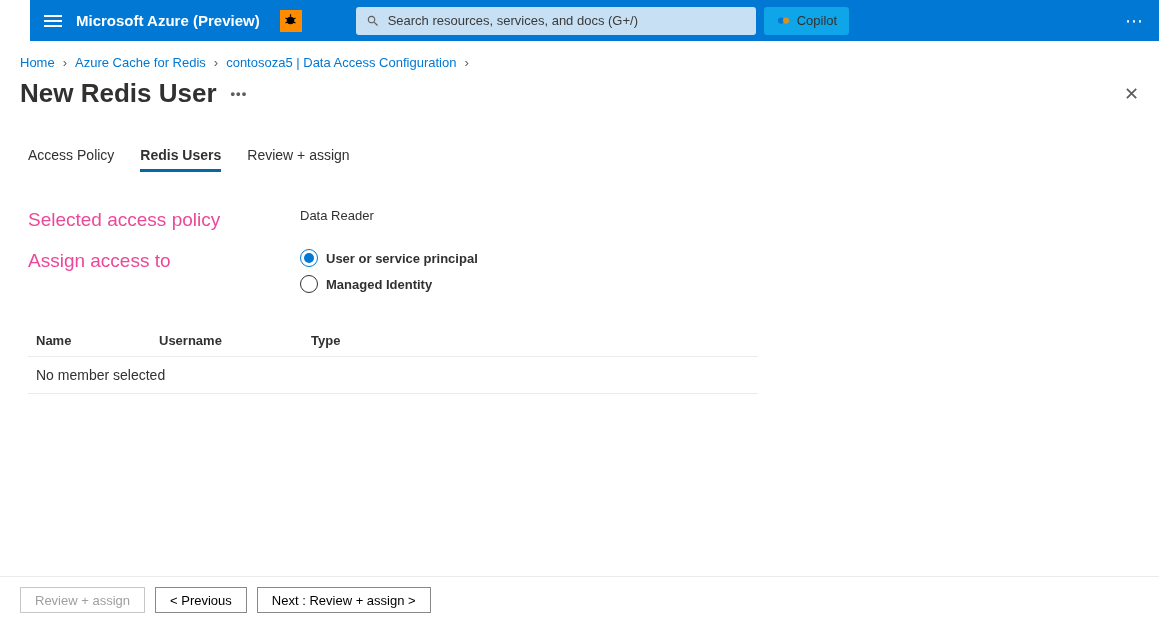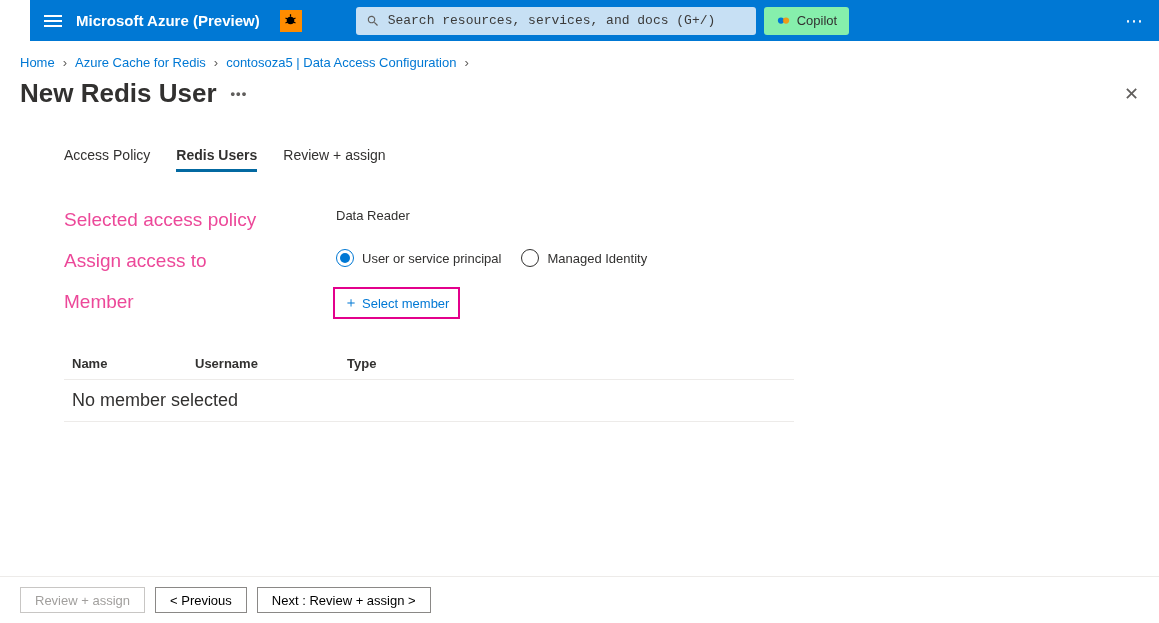"Search resources, services, and docs" .search-box { font-family: Liberation Mono, monospace -> none }
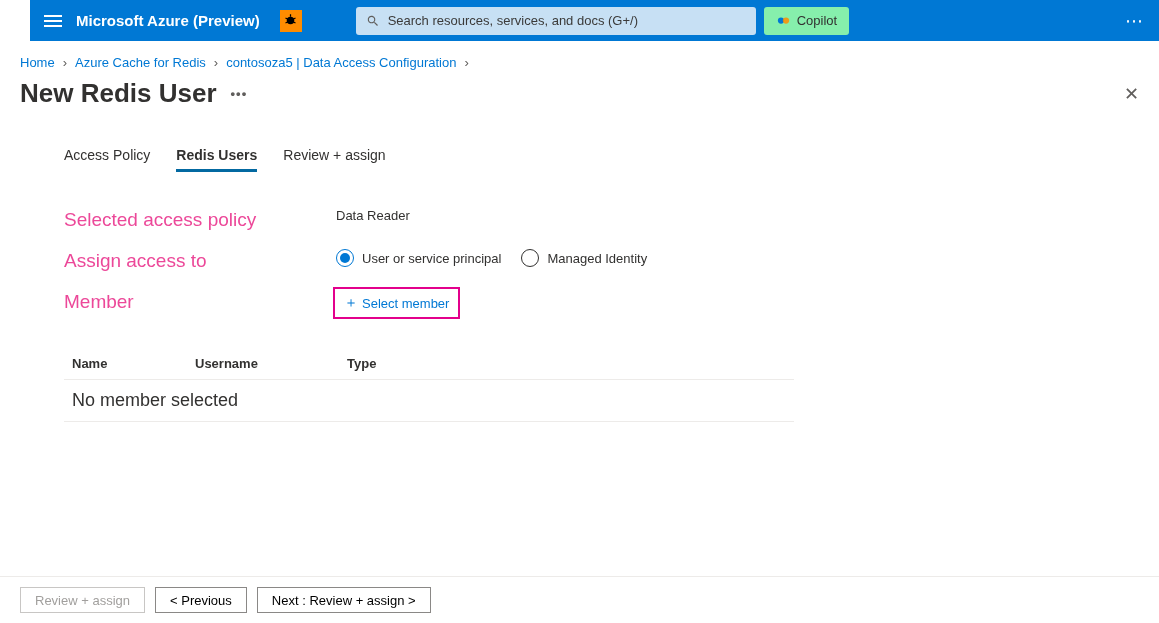"Copilot" .copilot-btn { background: #86efac -> #0ea5e9 }
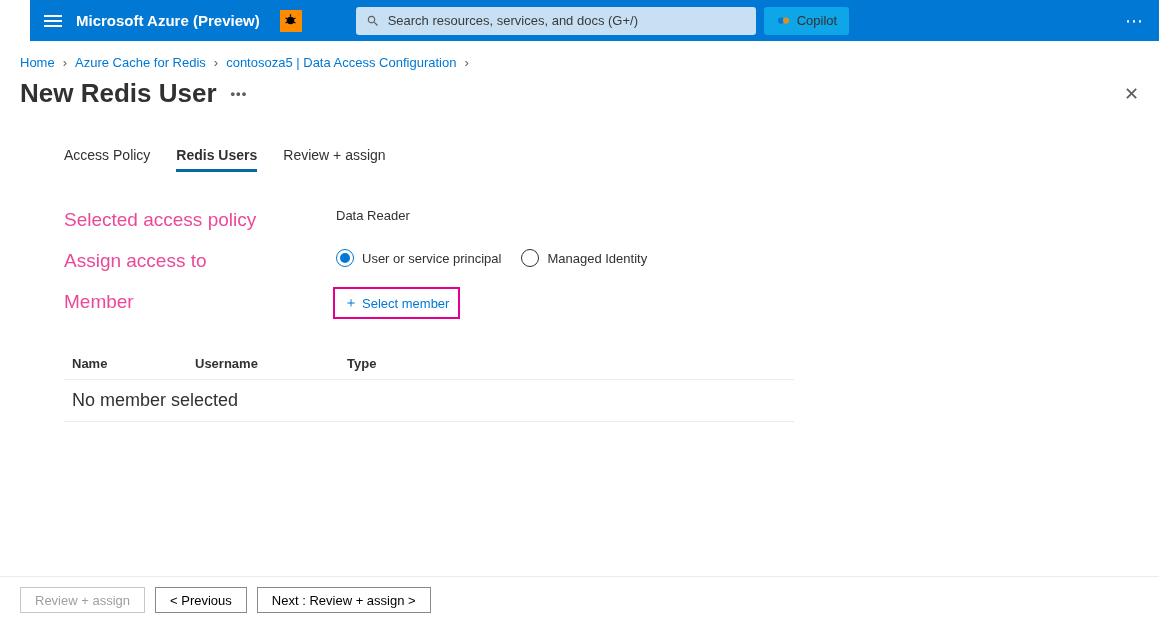"Access Policy" .content { margin-left: 36px -> none }
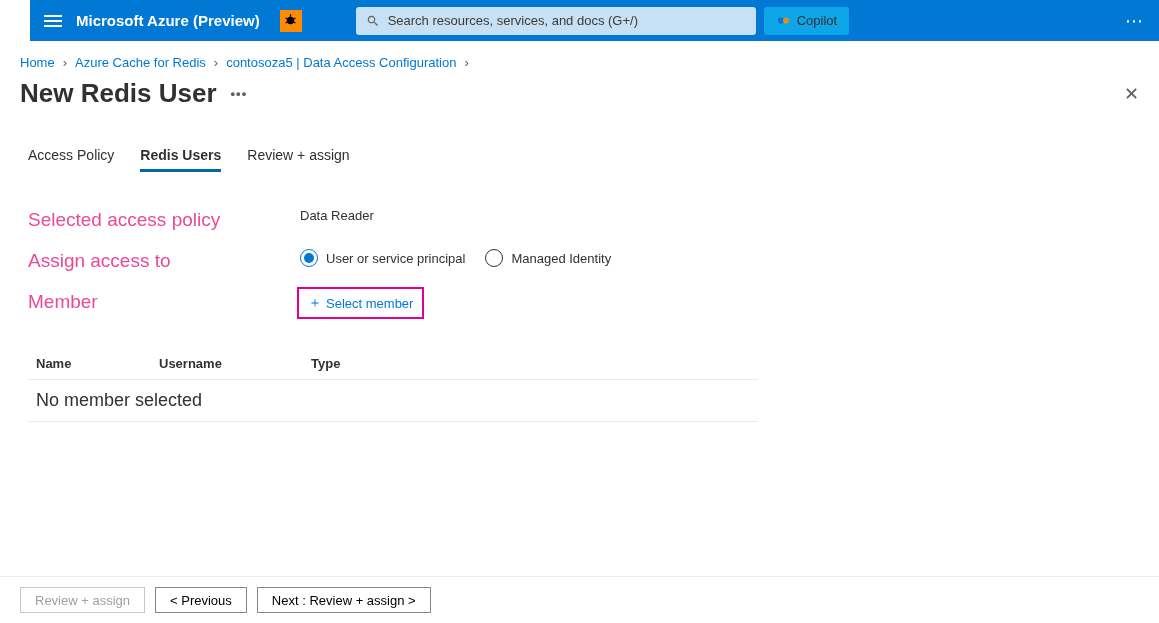"User or service principal" .radio-group { flex-direction: row -> column; font-weight: none -> bold; gap: 20px -> 8px }
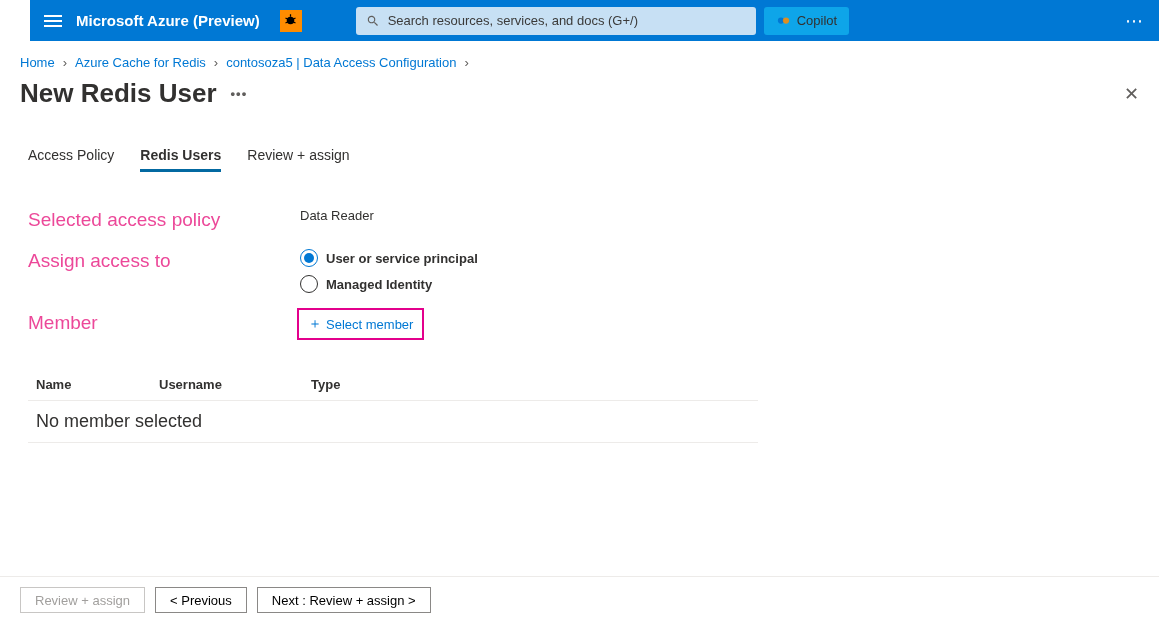"Member" div.form-row { html: <div> <div>Member</div> <div> <div> <span>＋</span> <span>Select member</span> </div> </div> </div> -> none }
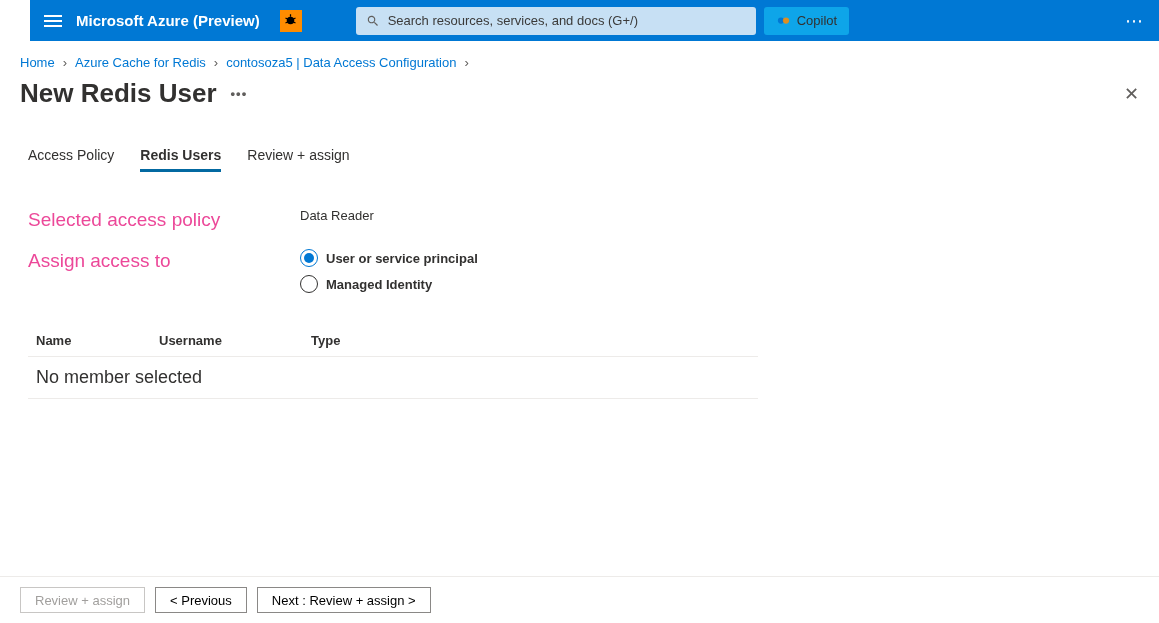"No member selected" .members-empty { font-size: 18px -> 14px }
